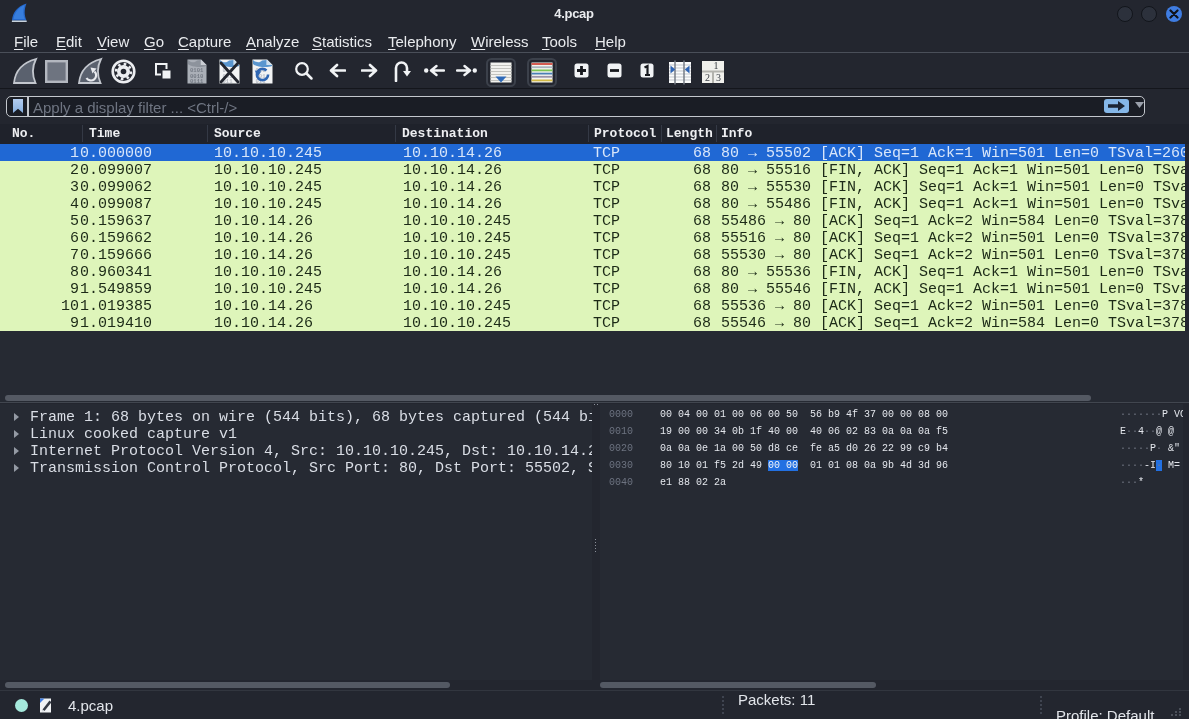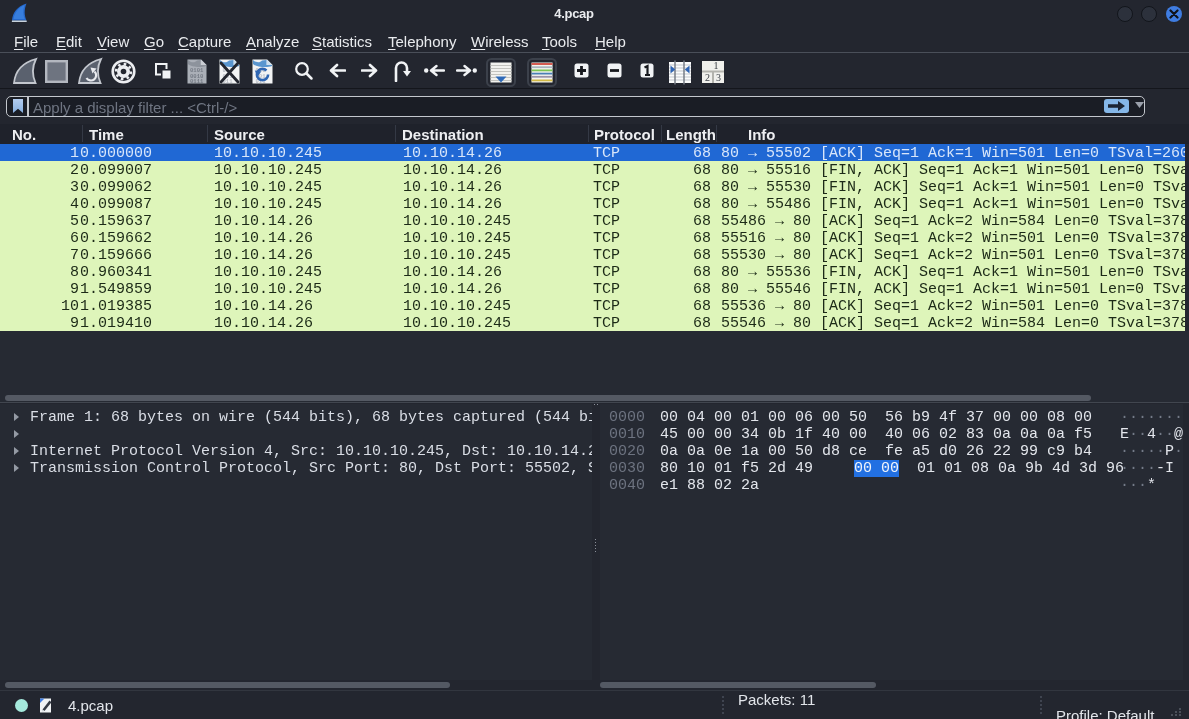"No." #header { font-family: none -> Liberation Mono, monospace; font-size: 15px -> 13px }
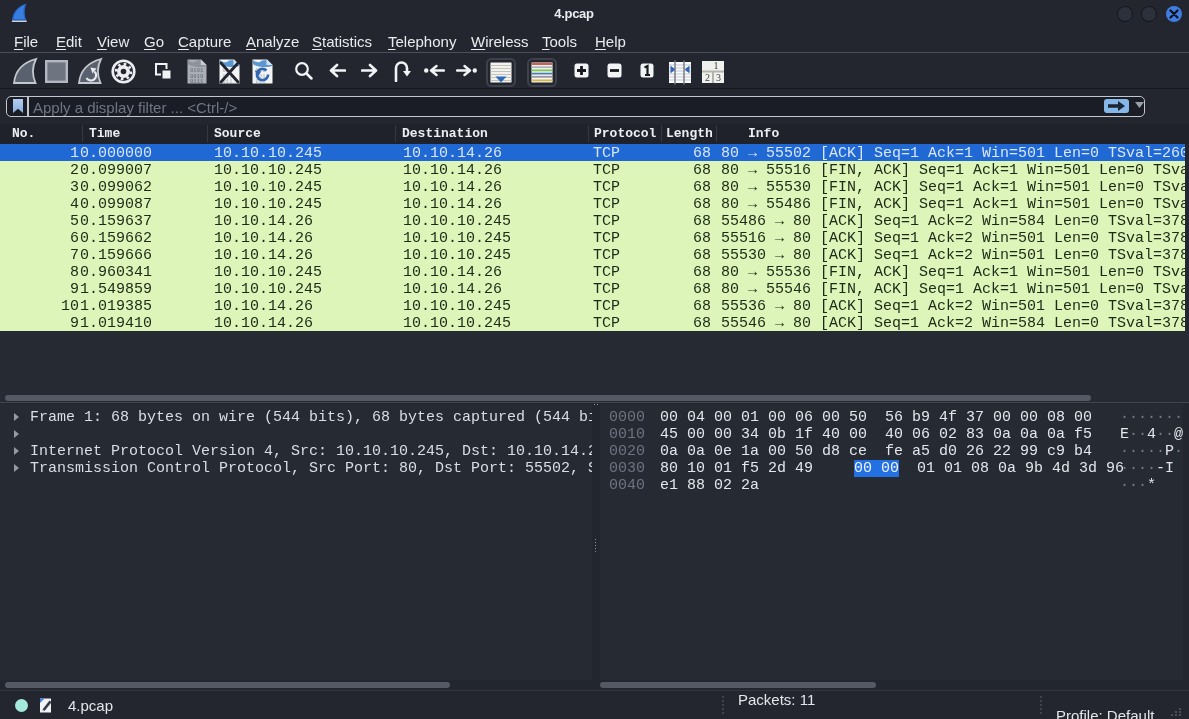"Info" span.hc { left: 748px -> 721px }
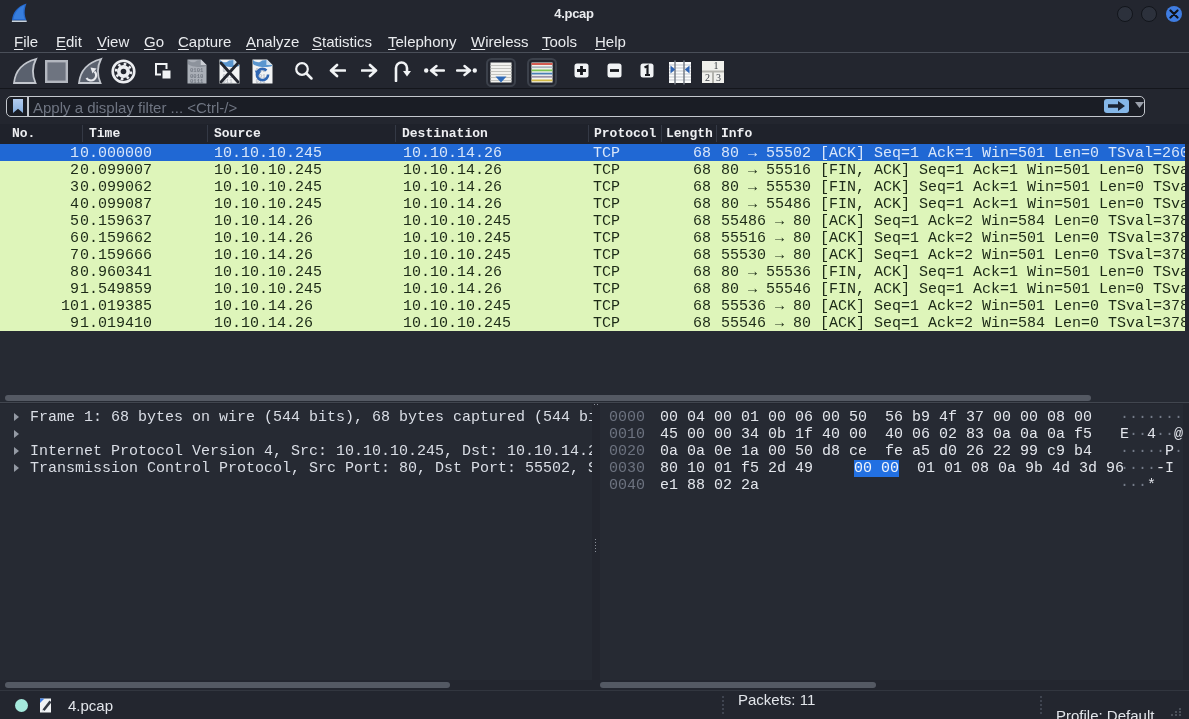"0000" .hxrow { font-size: 15px -> 10px }
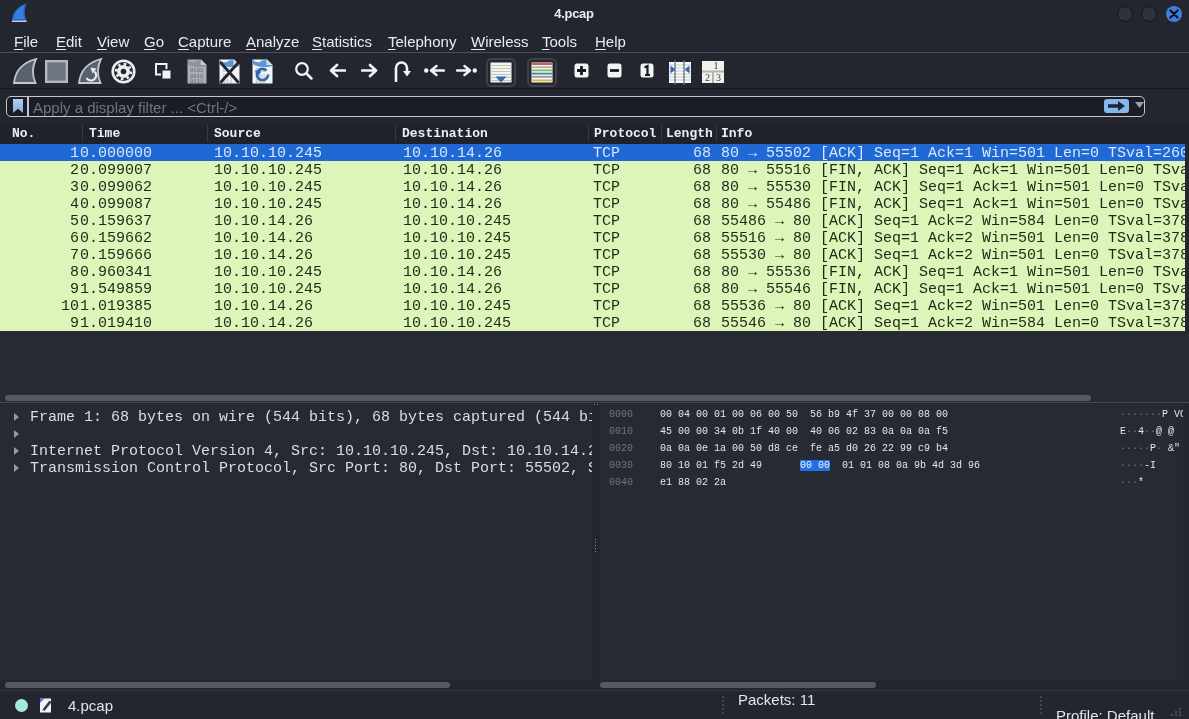"Linux cooked capture v1" b { html: none -> <b>Linux cooked capture v1</b> }
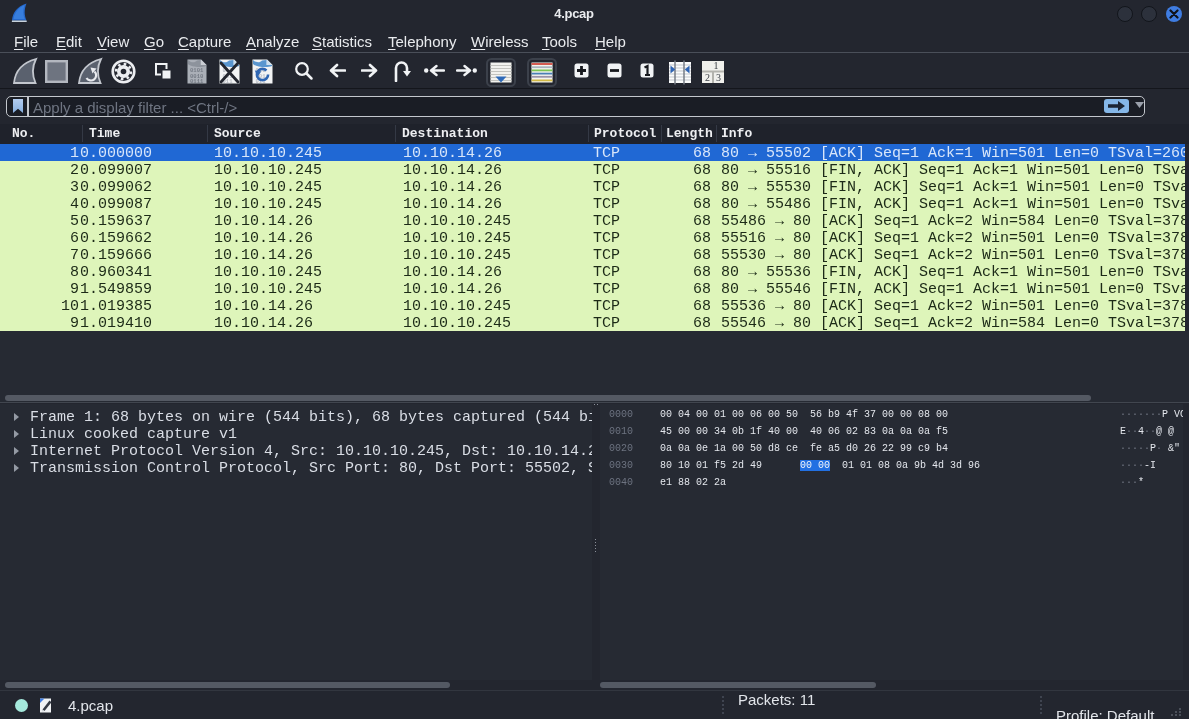"45 00 00 34 0b" span.hx { text: 45 -> 19 }
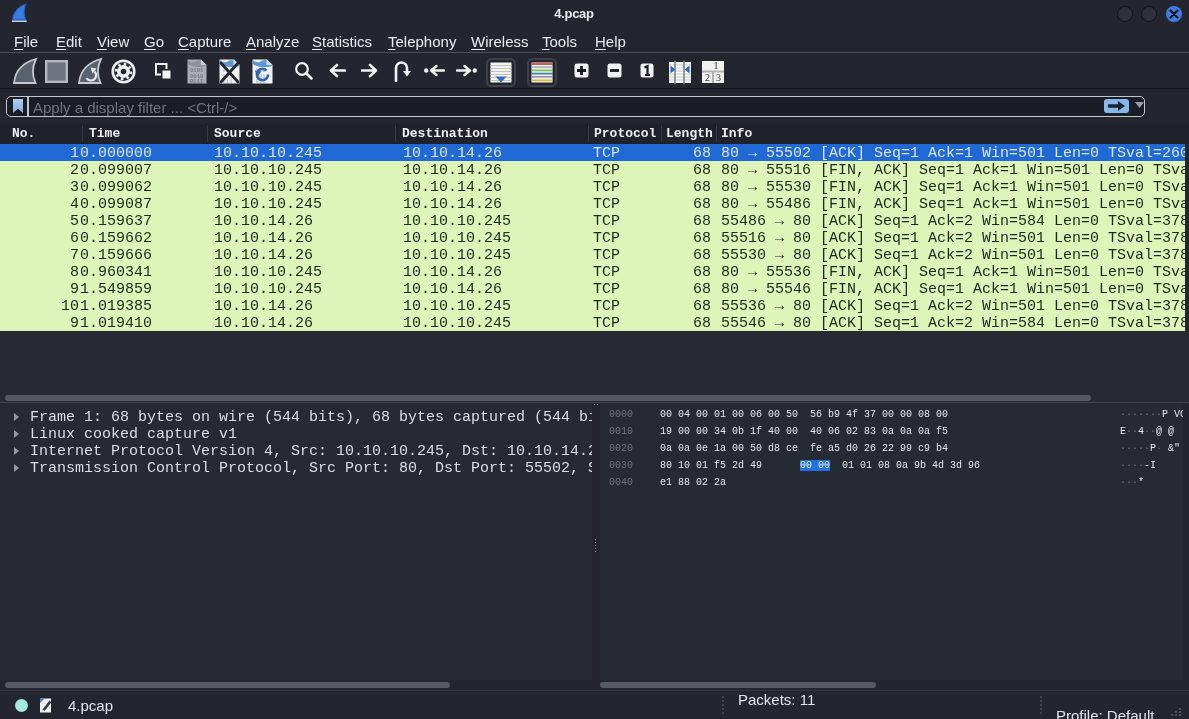"00 00" .hl { margin-left: 32px -> none }
